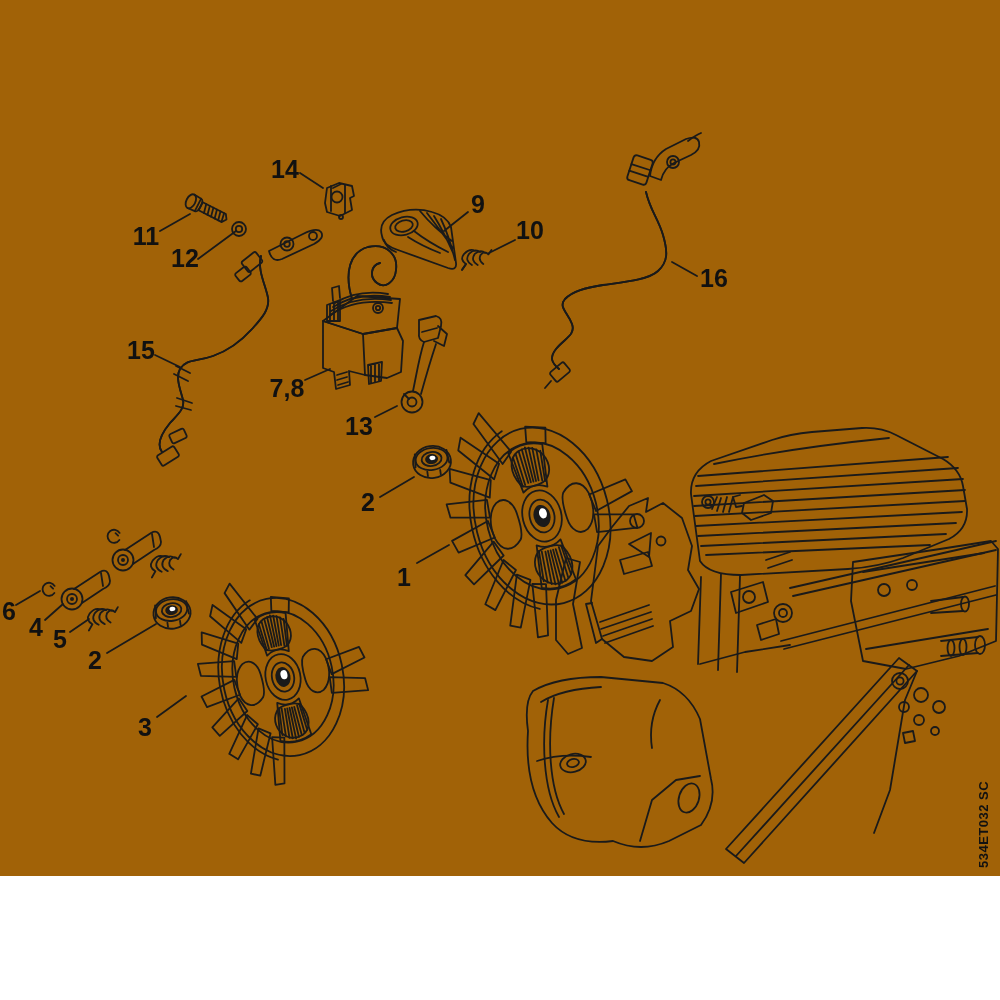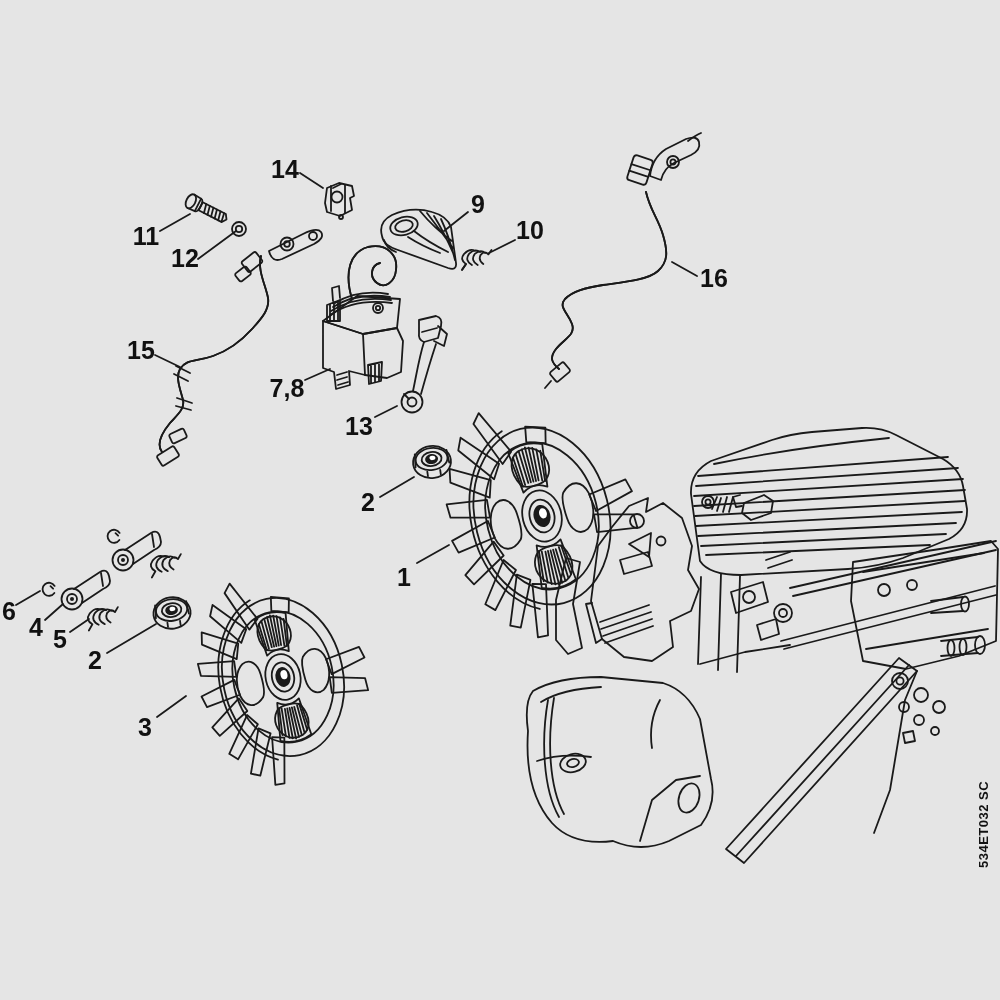"14" .stage { background: #e5e5e5 -> #a16207; height: 1000px -> 876px }
